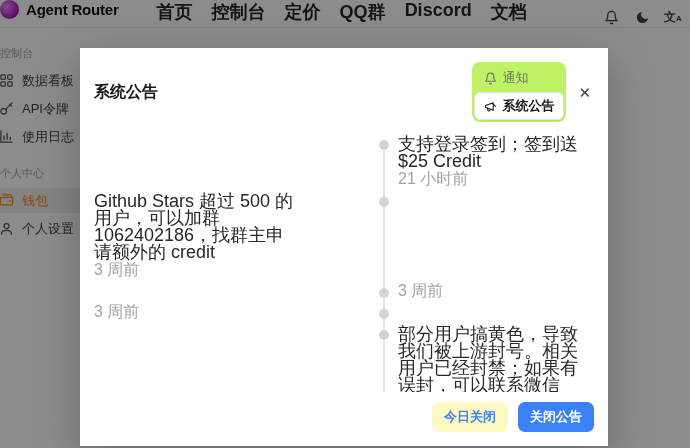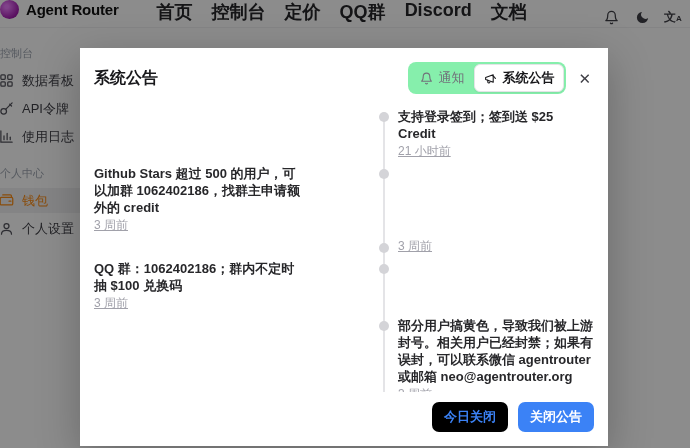"通知" .tabs { background: #86efac -> #bef264; flex-direction: none -> column }
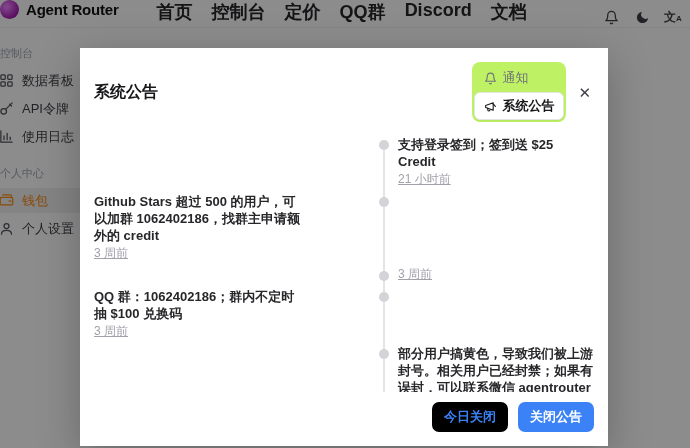"支持登录签到；签到送 $25 Credit" .tl-text { font-size: 13px -> 18px; font-weight: bold -> none }
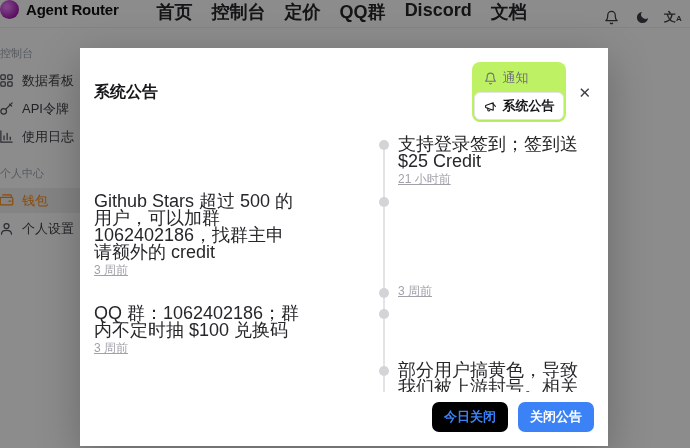"21 小时前" .tl-time { font-size: 12px -> 16px; text-decoration: underline -> none }
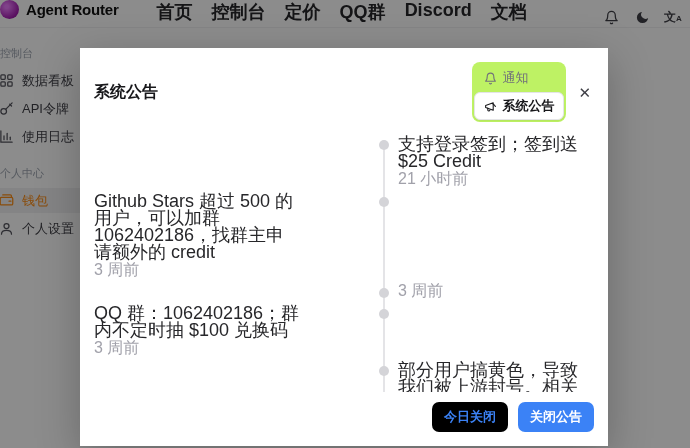"QQ 群：1062402186；群内不定时抽 $100 兑换码" div.tl-text { html: <div>QQ 群：1062402186；群内不定时抽 $100 兑换码</div> -> none }
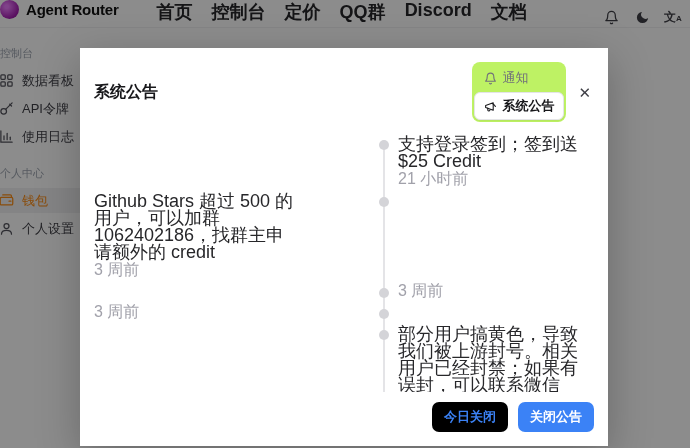"今日关闭" .btn-secondary { background: #000000 -> #fef9c3 }
